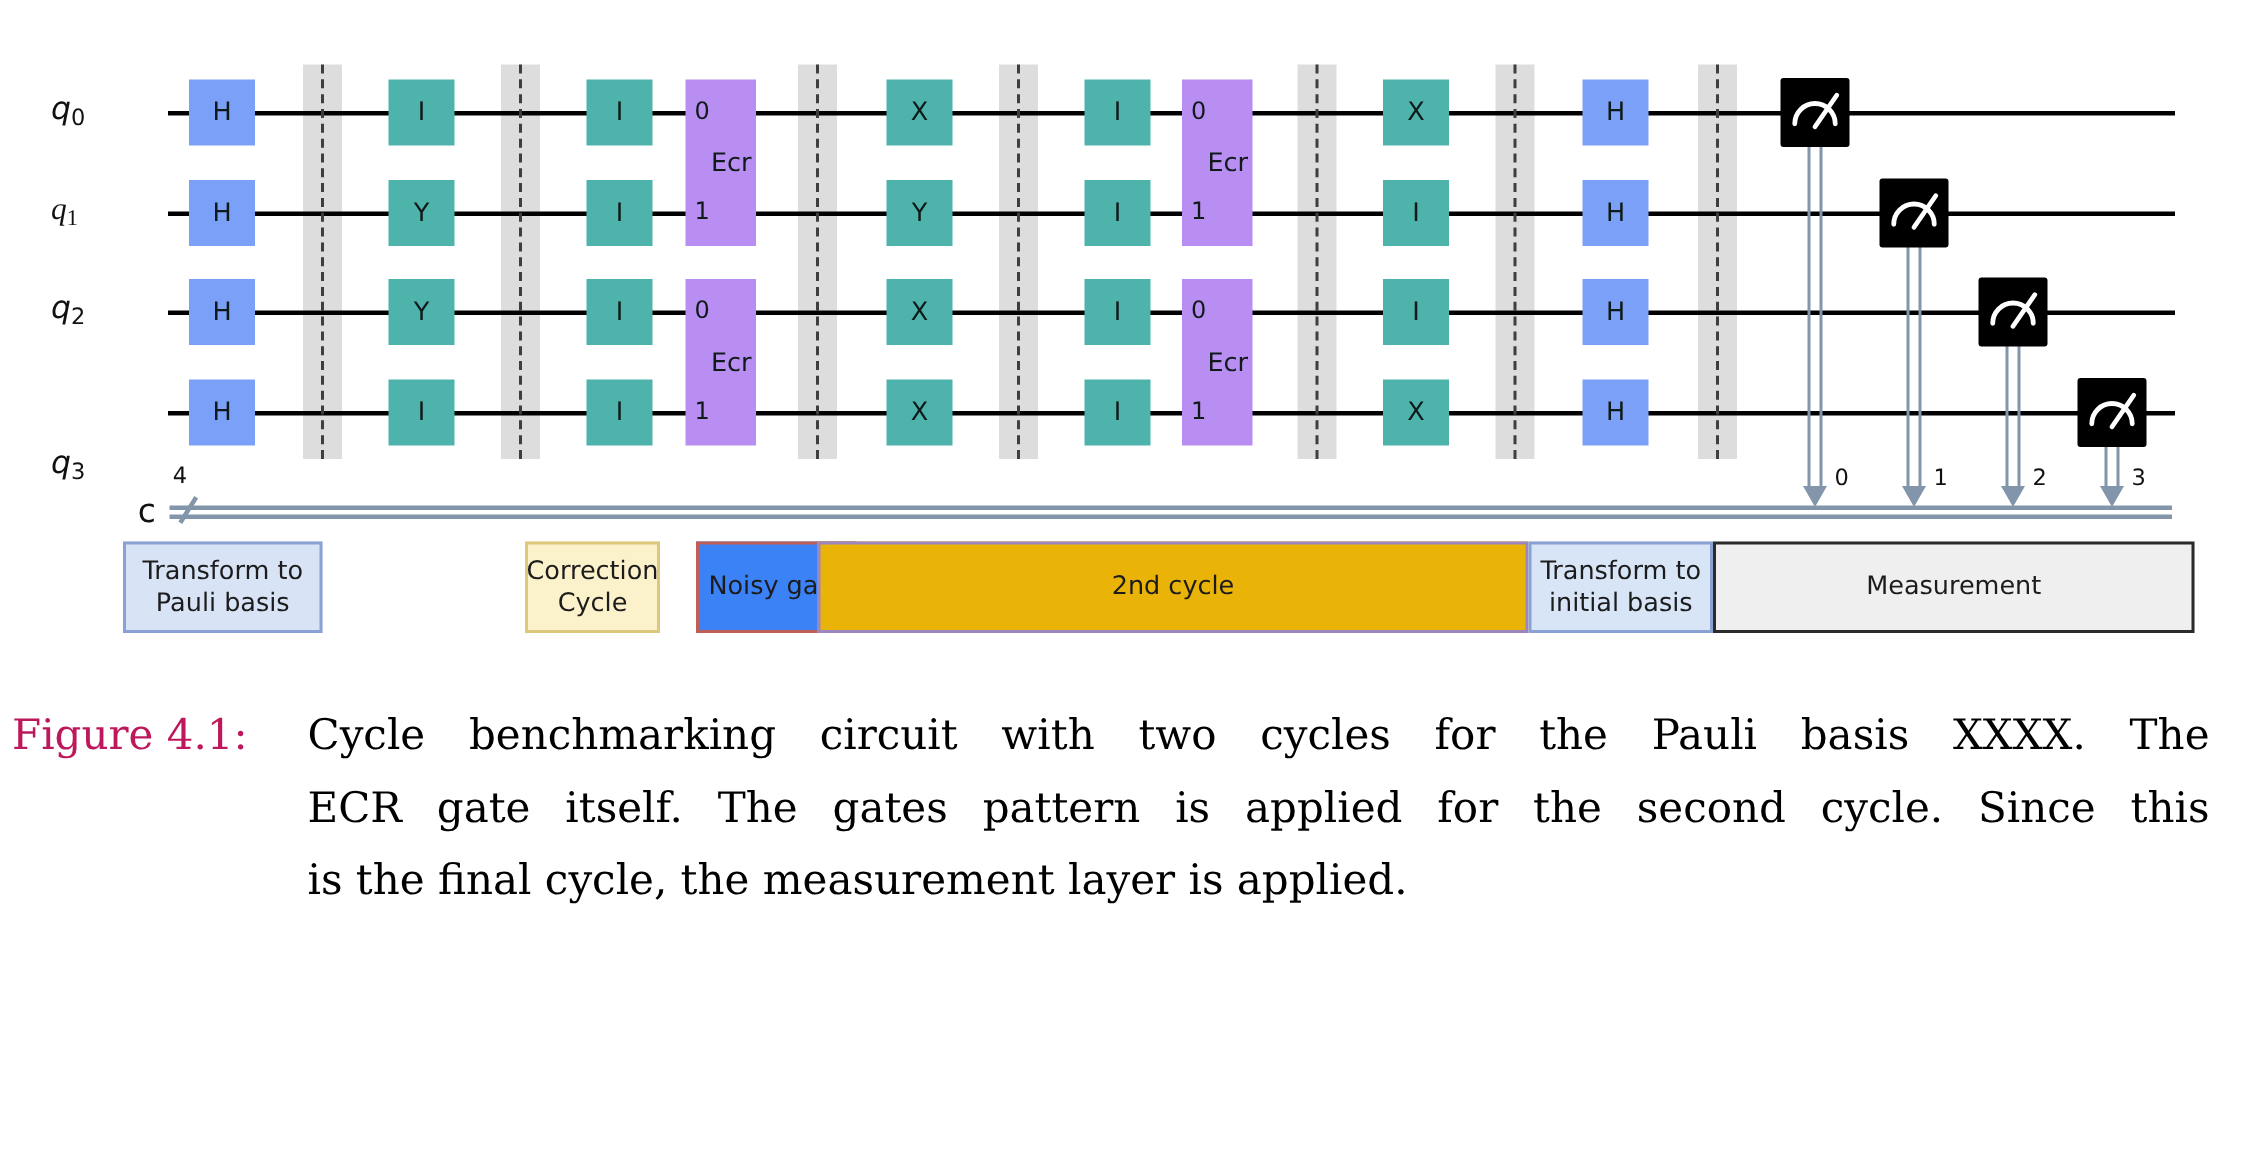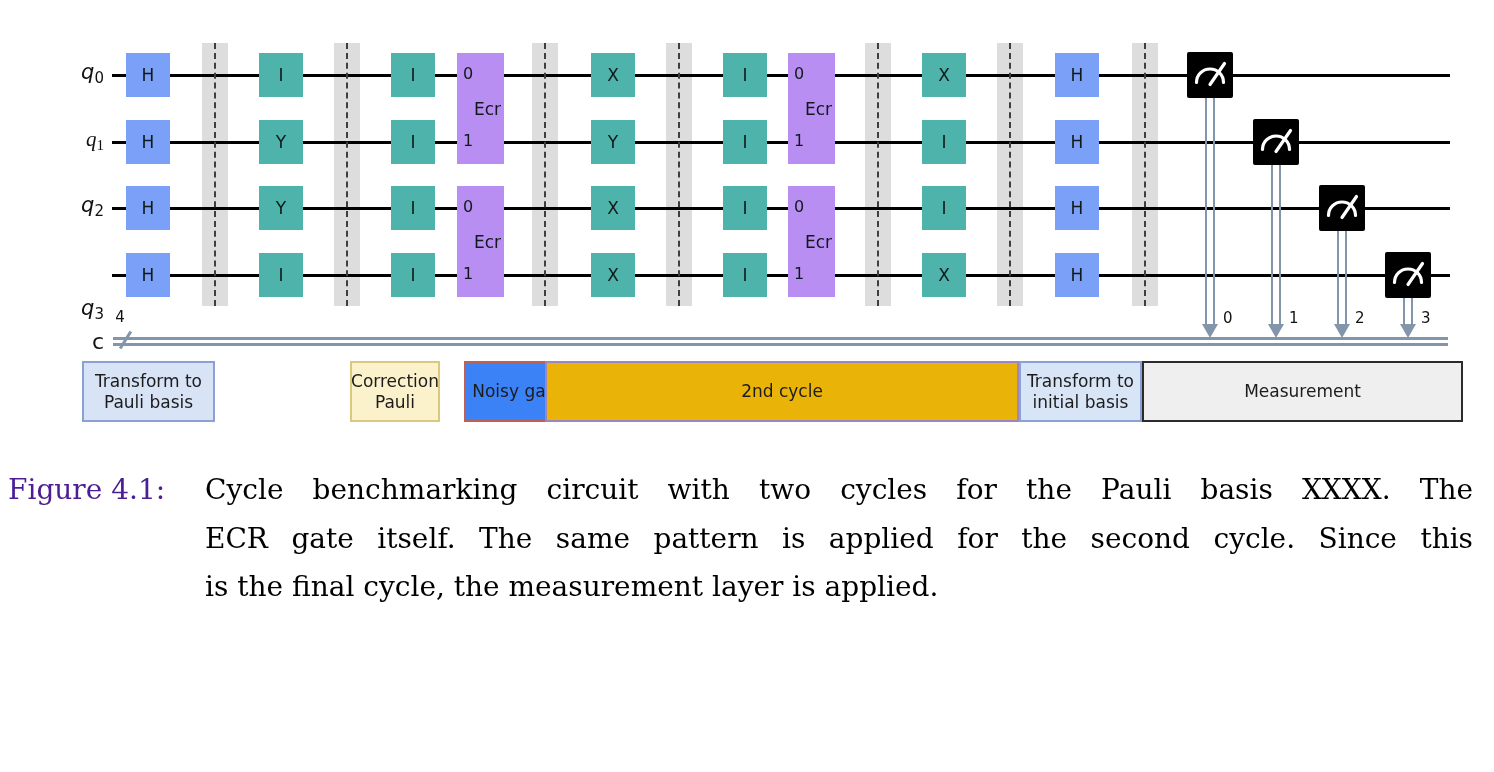"q0" .qlabel { text-align: right -> left }
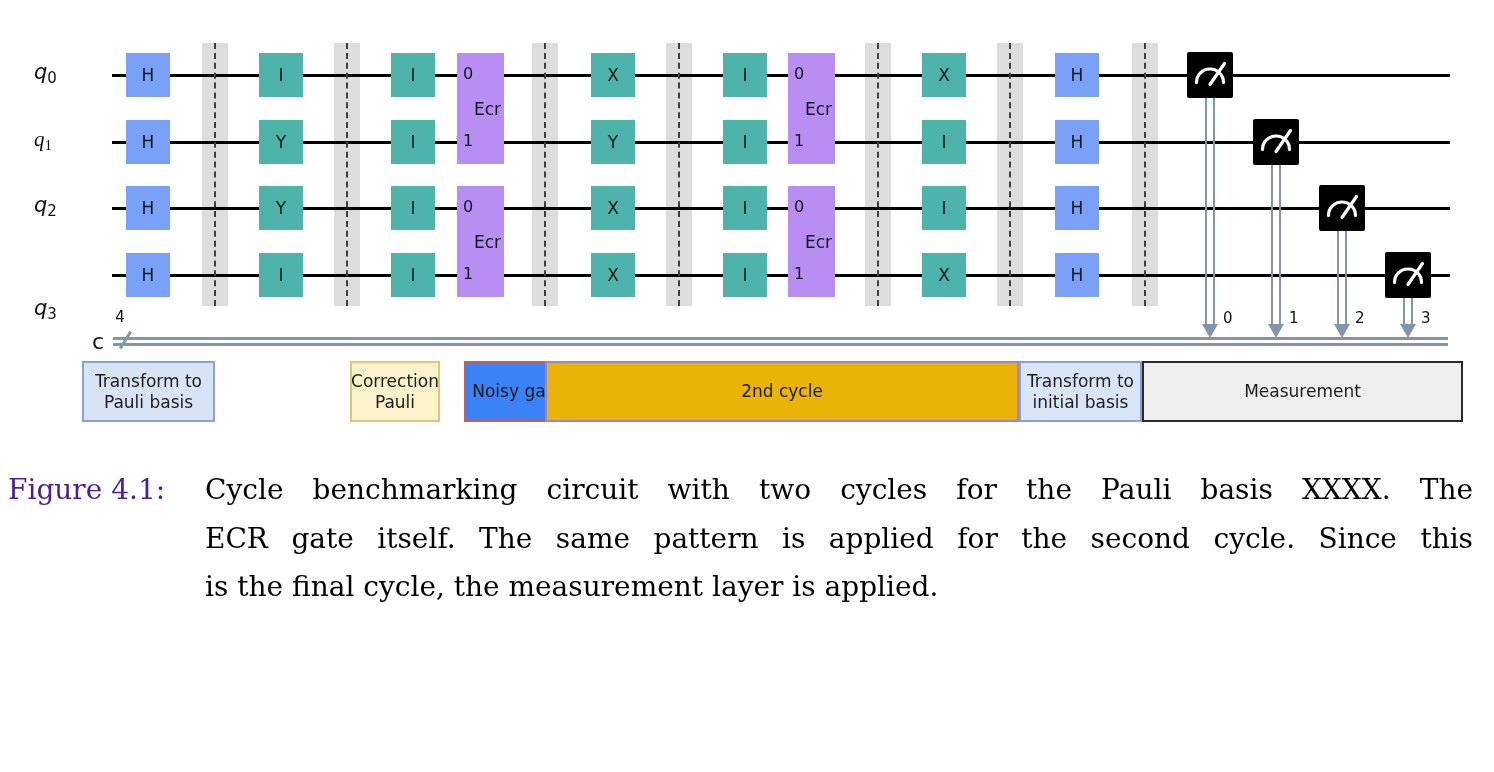"Correction" div.legend-band { text: Pauli -> Cycle }
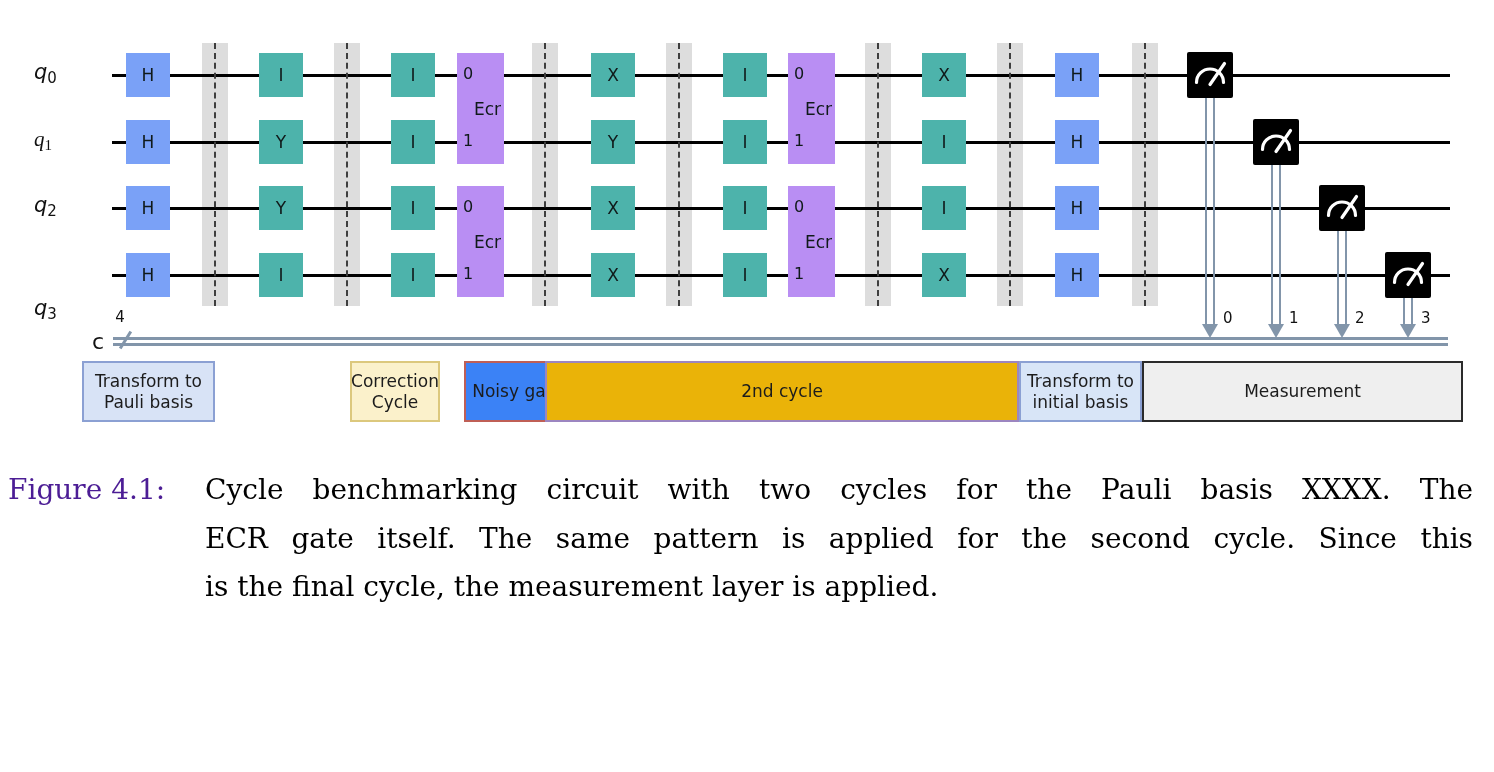"Figure 4.1:" .cap-label { color: #4c1d95 -> #be185d }
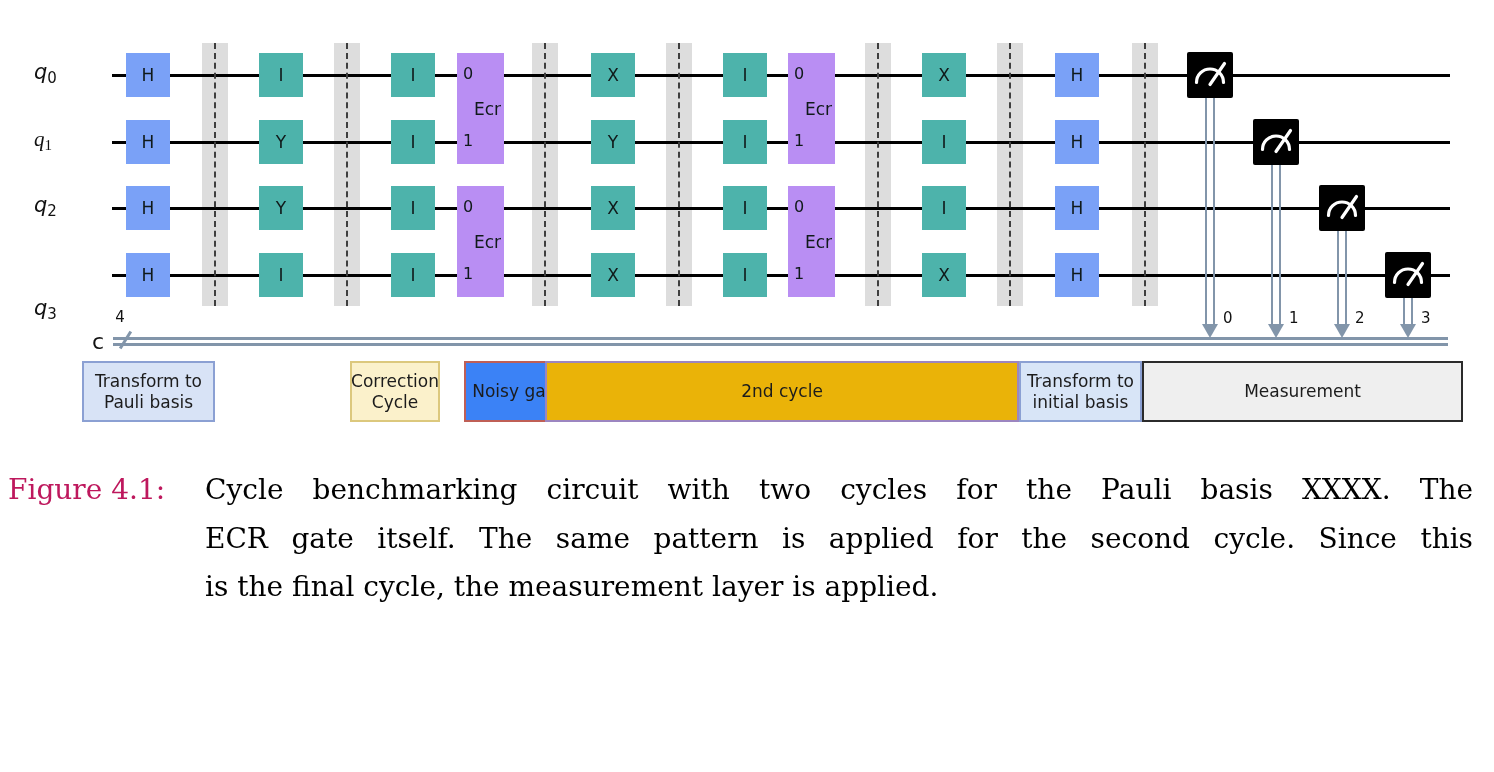"ECR gate itself. The same" div.cap-line { text: same -> gates }
